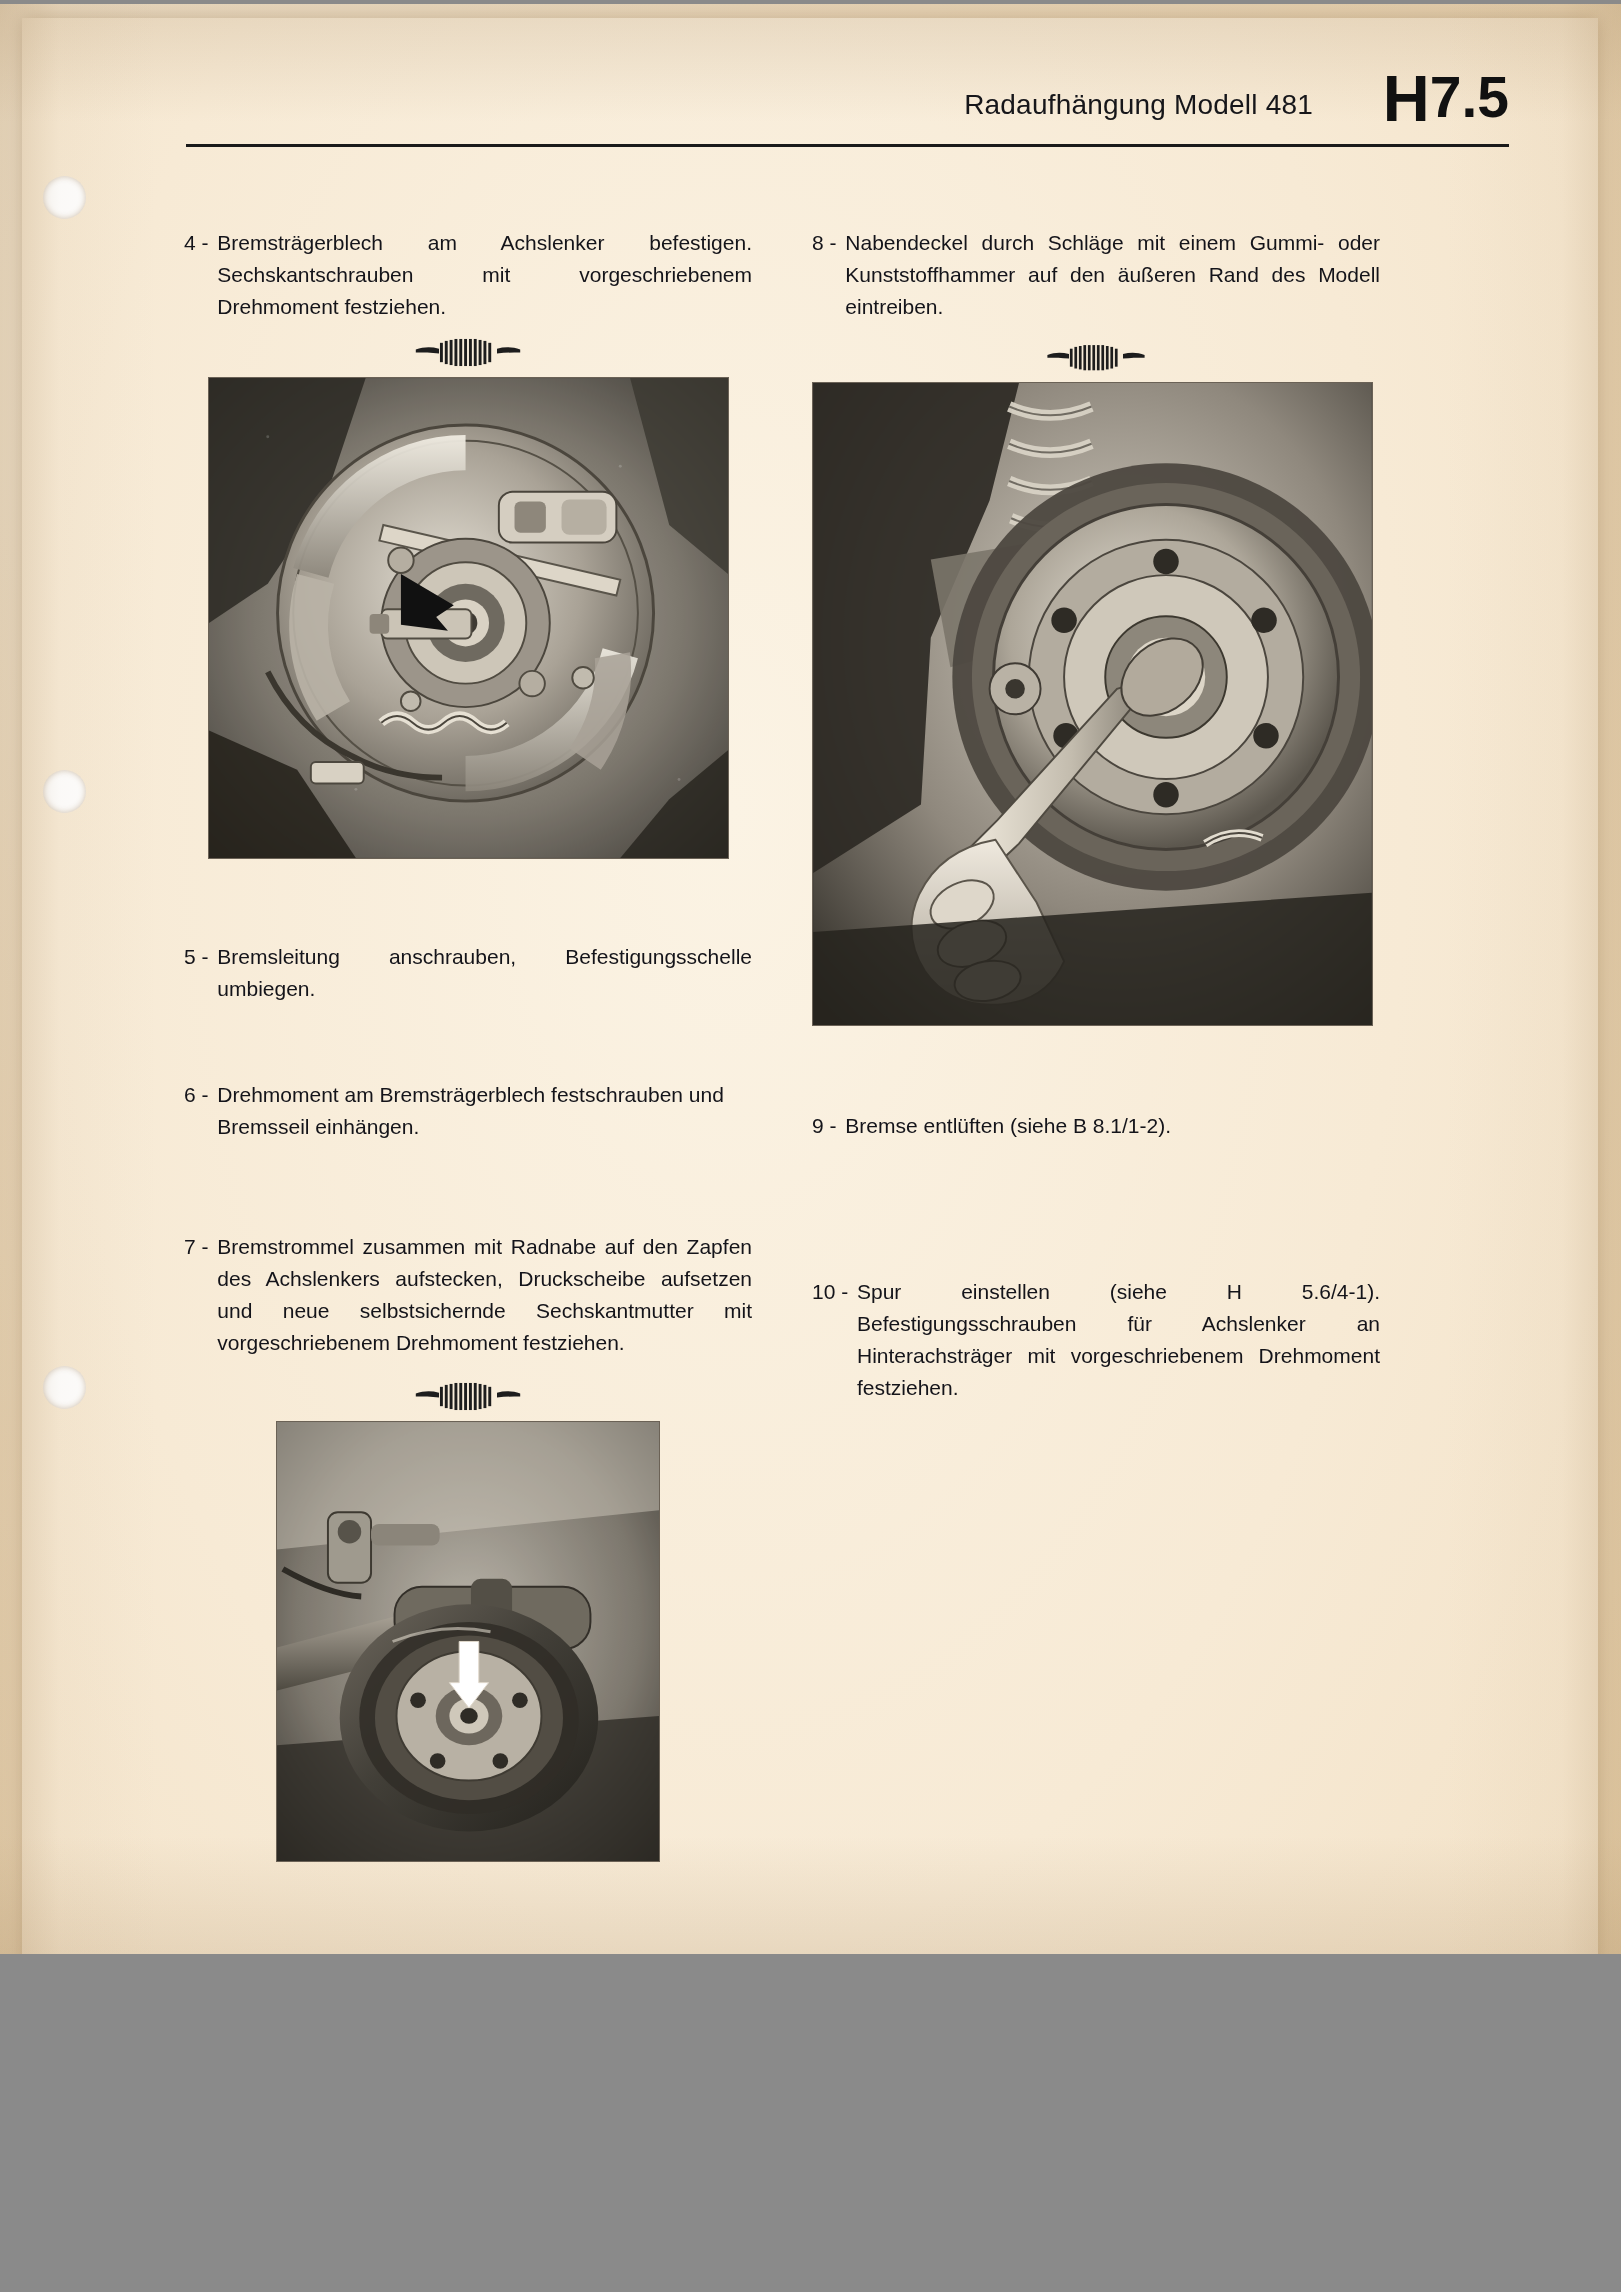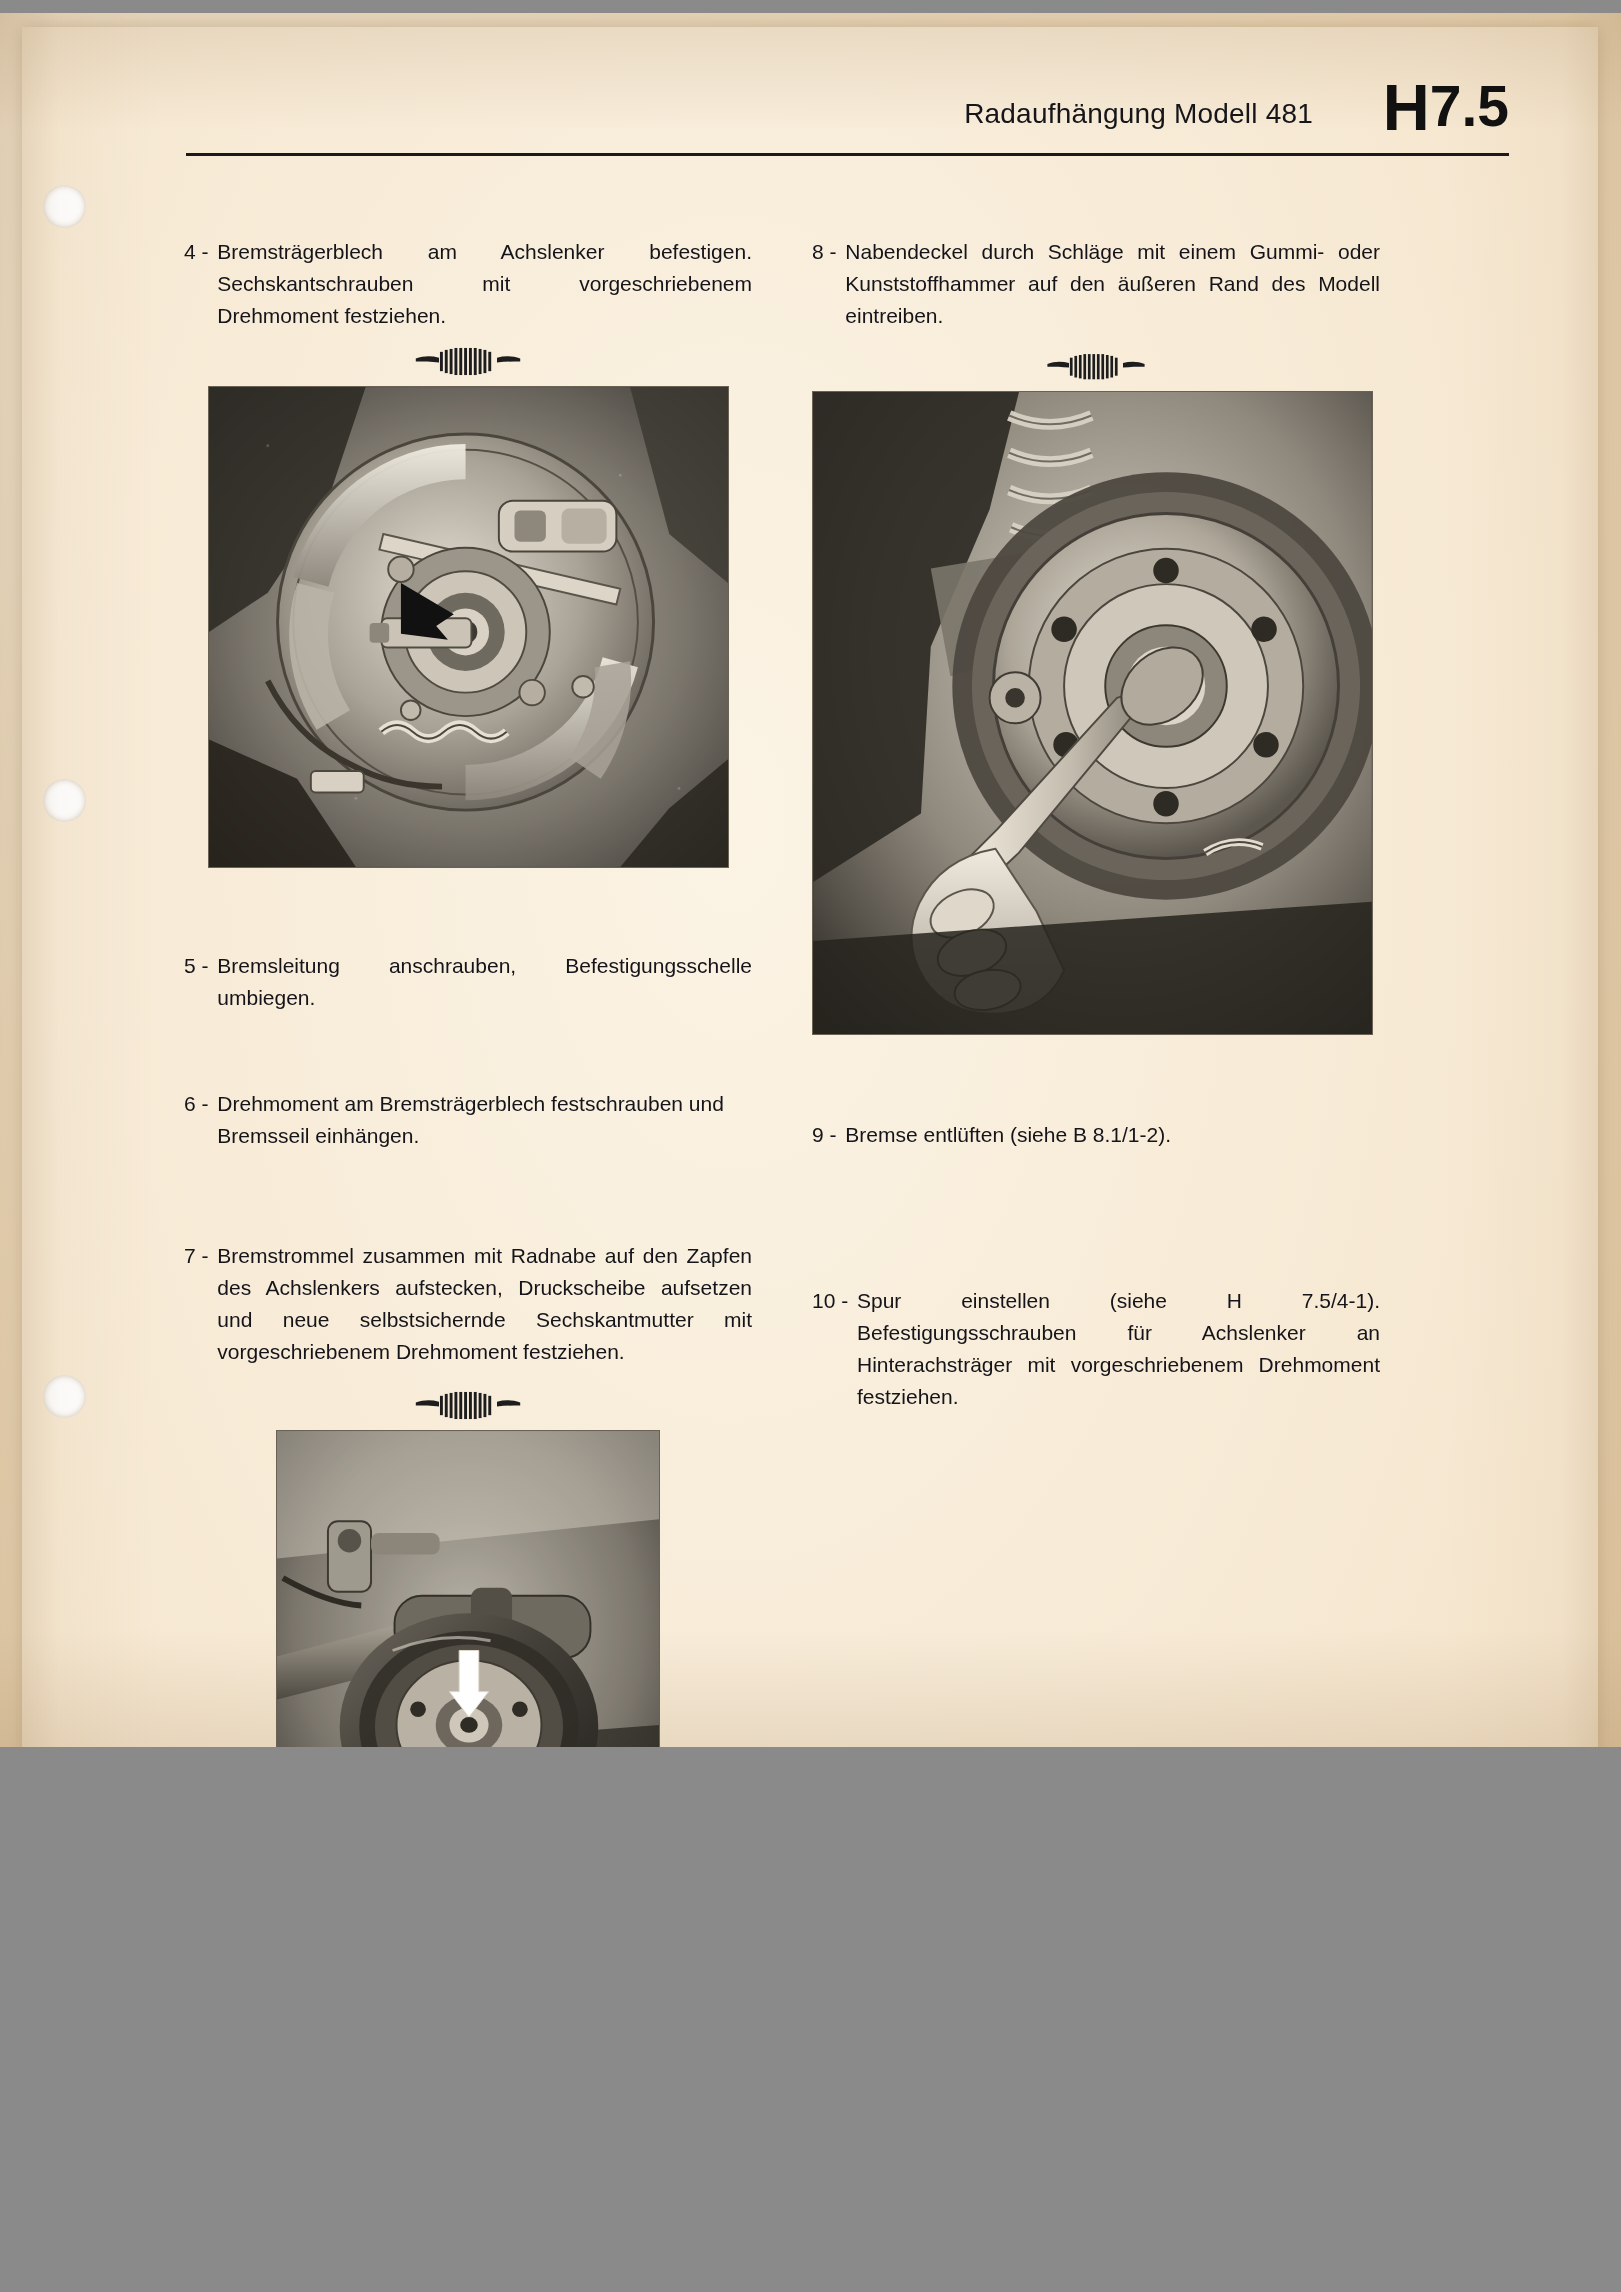"Radaufhängung Modell 481" .page { height: 1734px -> 1950px; margin: 13px auto -> 4px auto }
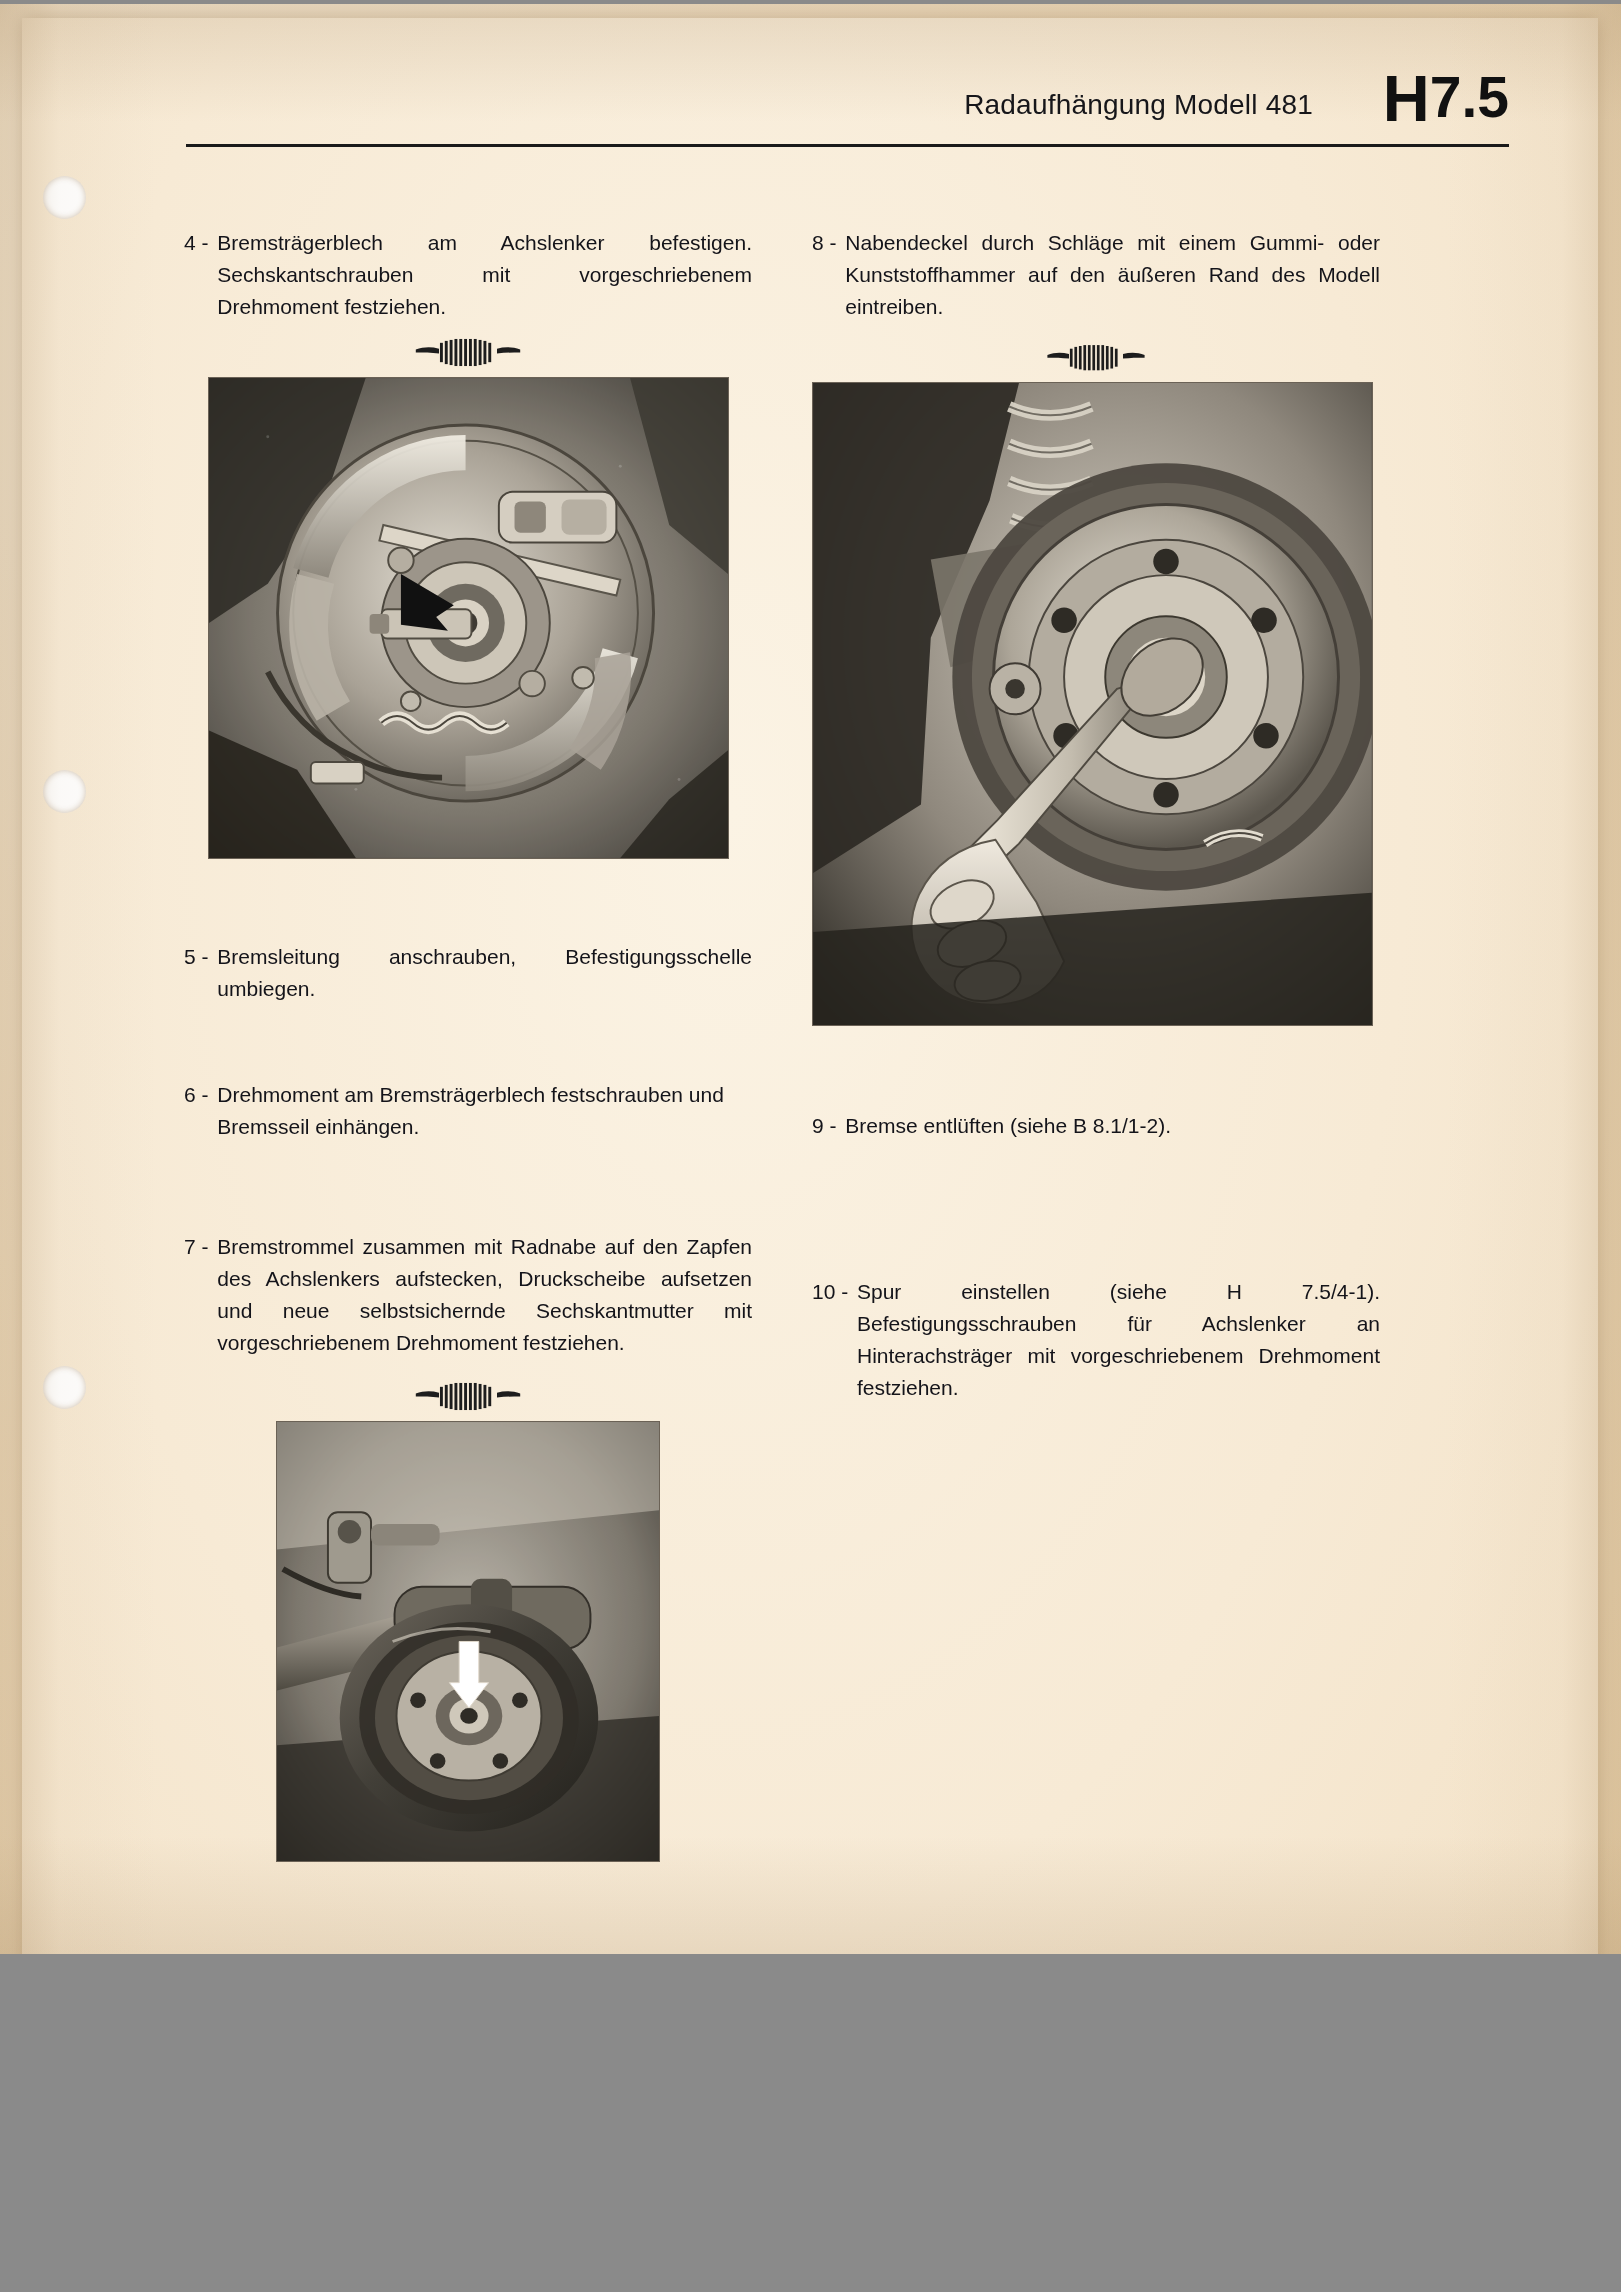"Spur einstellen (siehe H 7.5/4-1)." div.step-text { text: 7.5/4-1 -> 5.6/4-1 }
